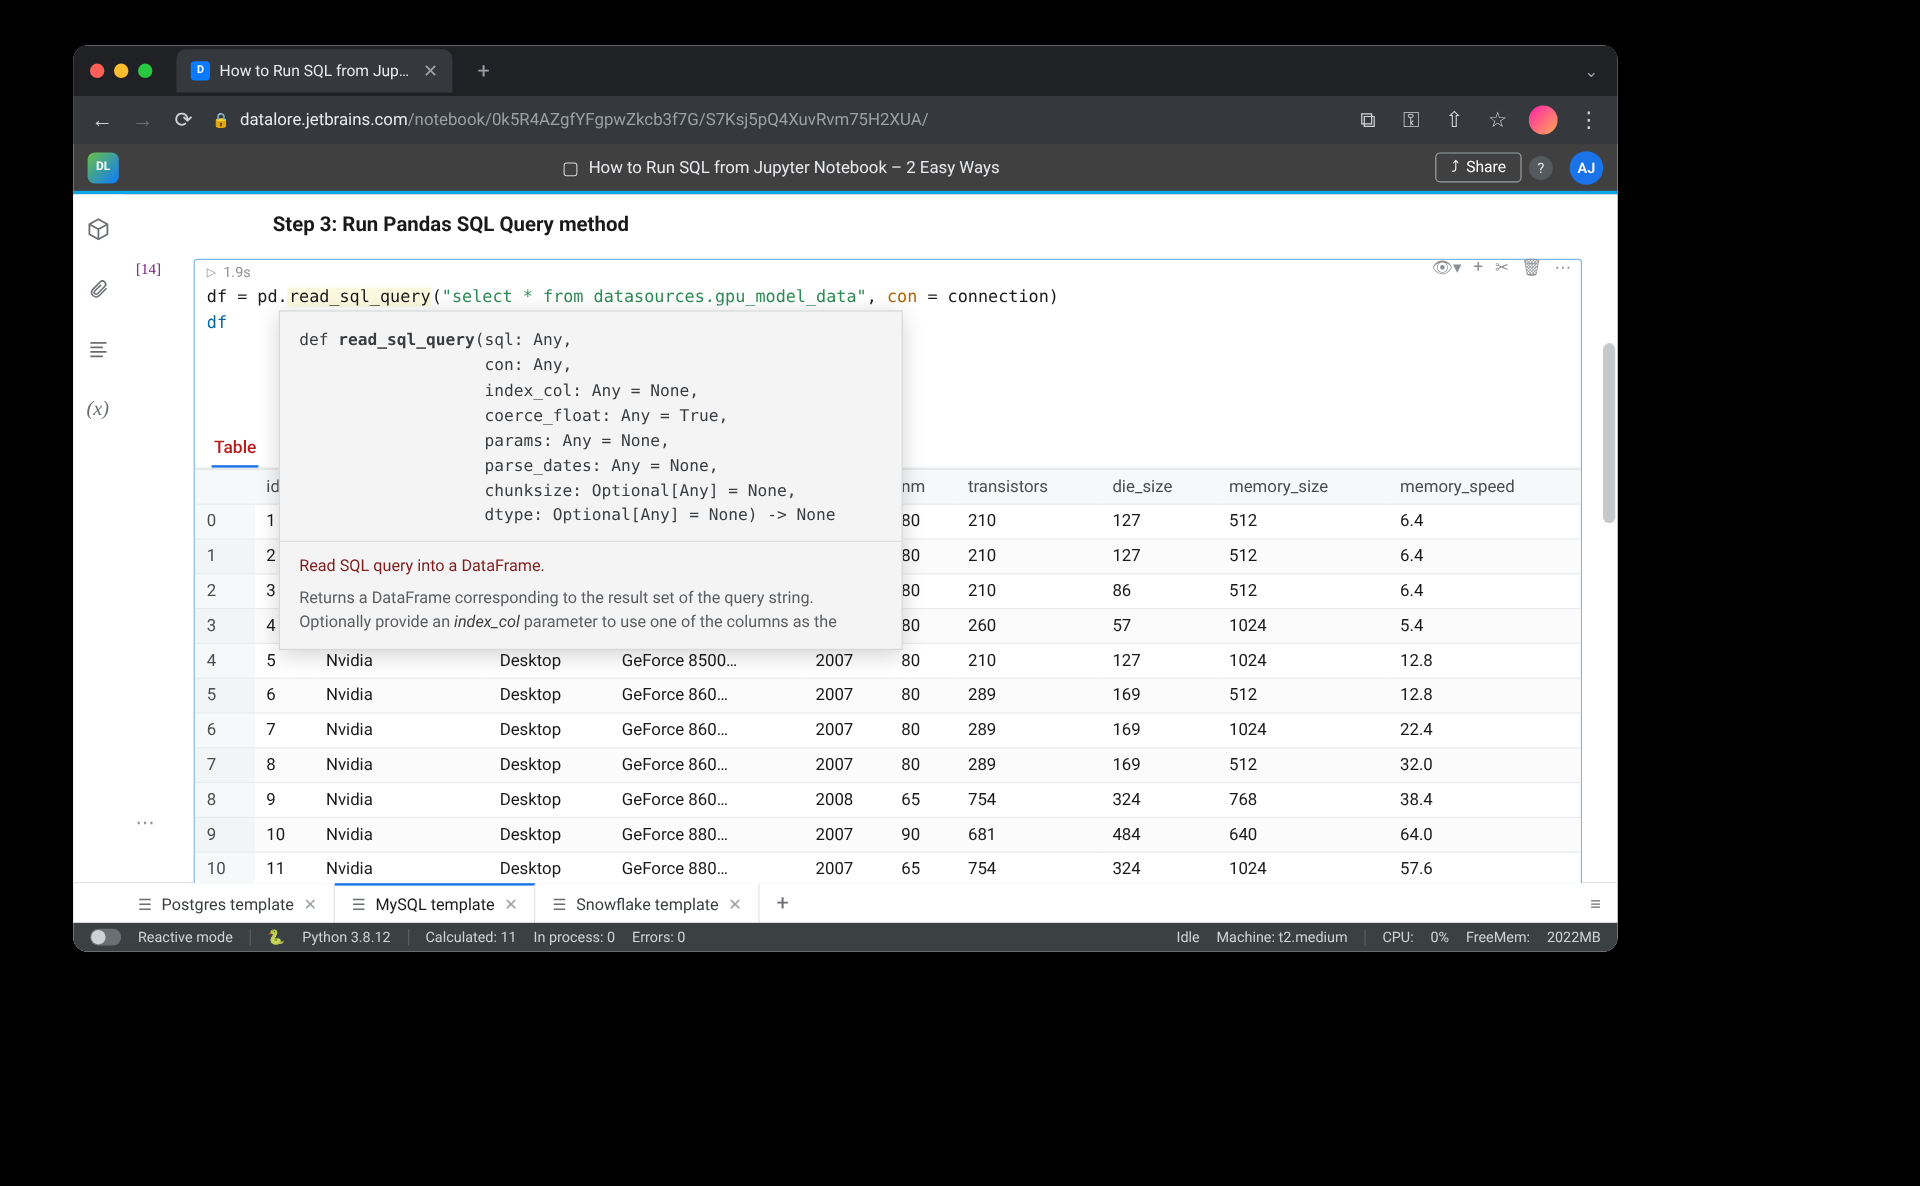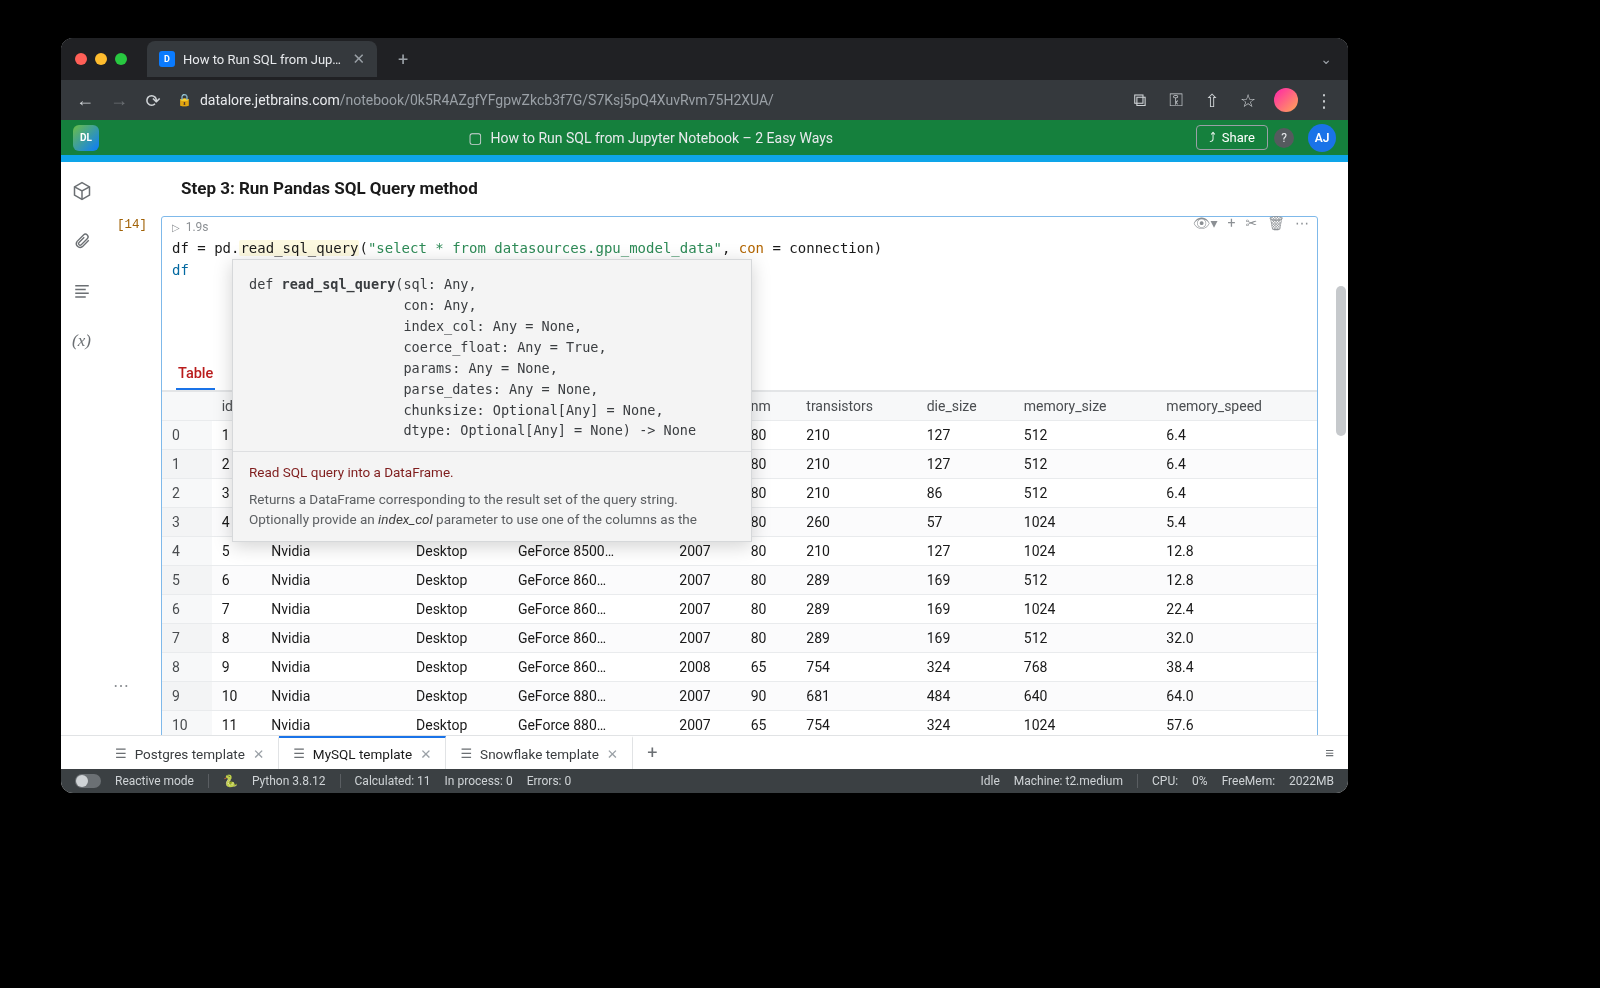"DL" .app-menubar { background: #15803d -> #404040; border-bottom: 7px solid #0ea5e9 -> 3px solid #0ea5e9 }
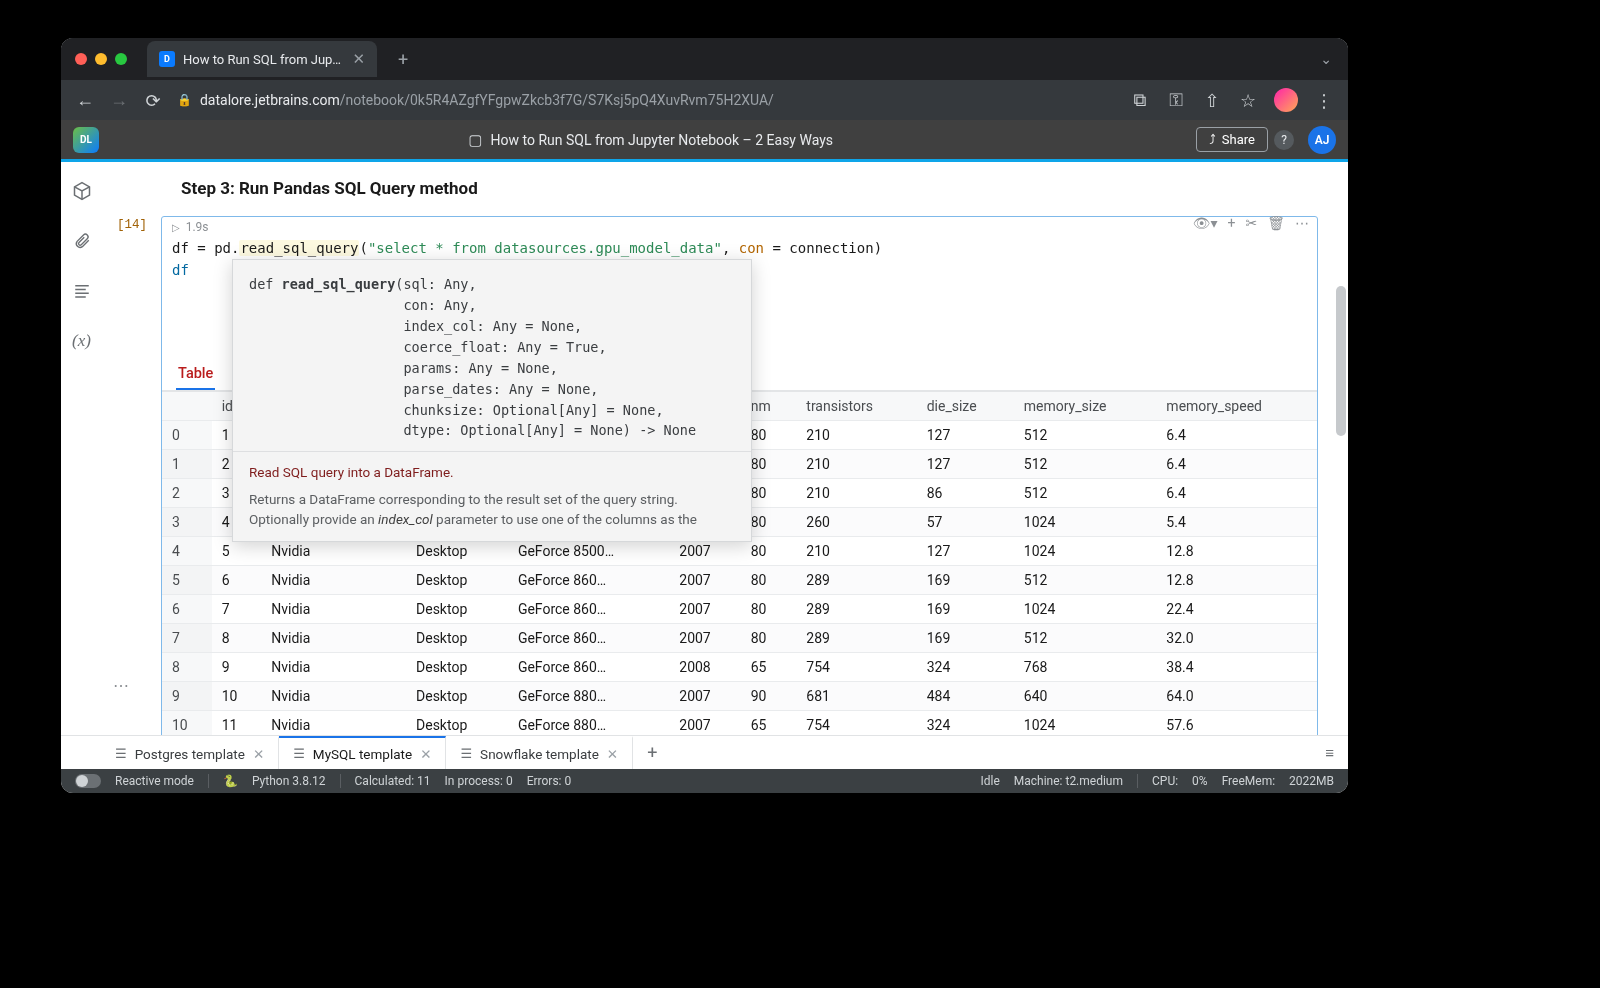"Step 3: Run Pandas SQL" .step-heading { margin: 6px 0 18px 68px -> 6px 0 18px 114px }
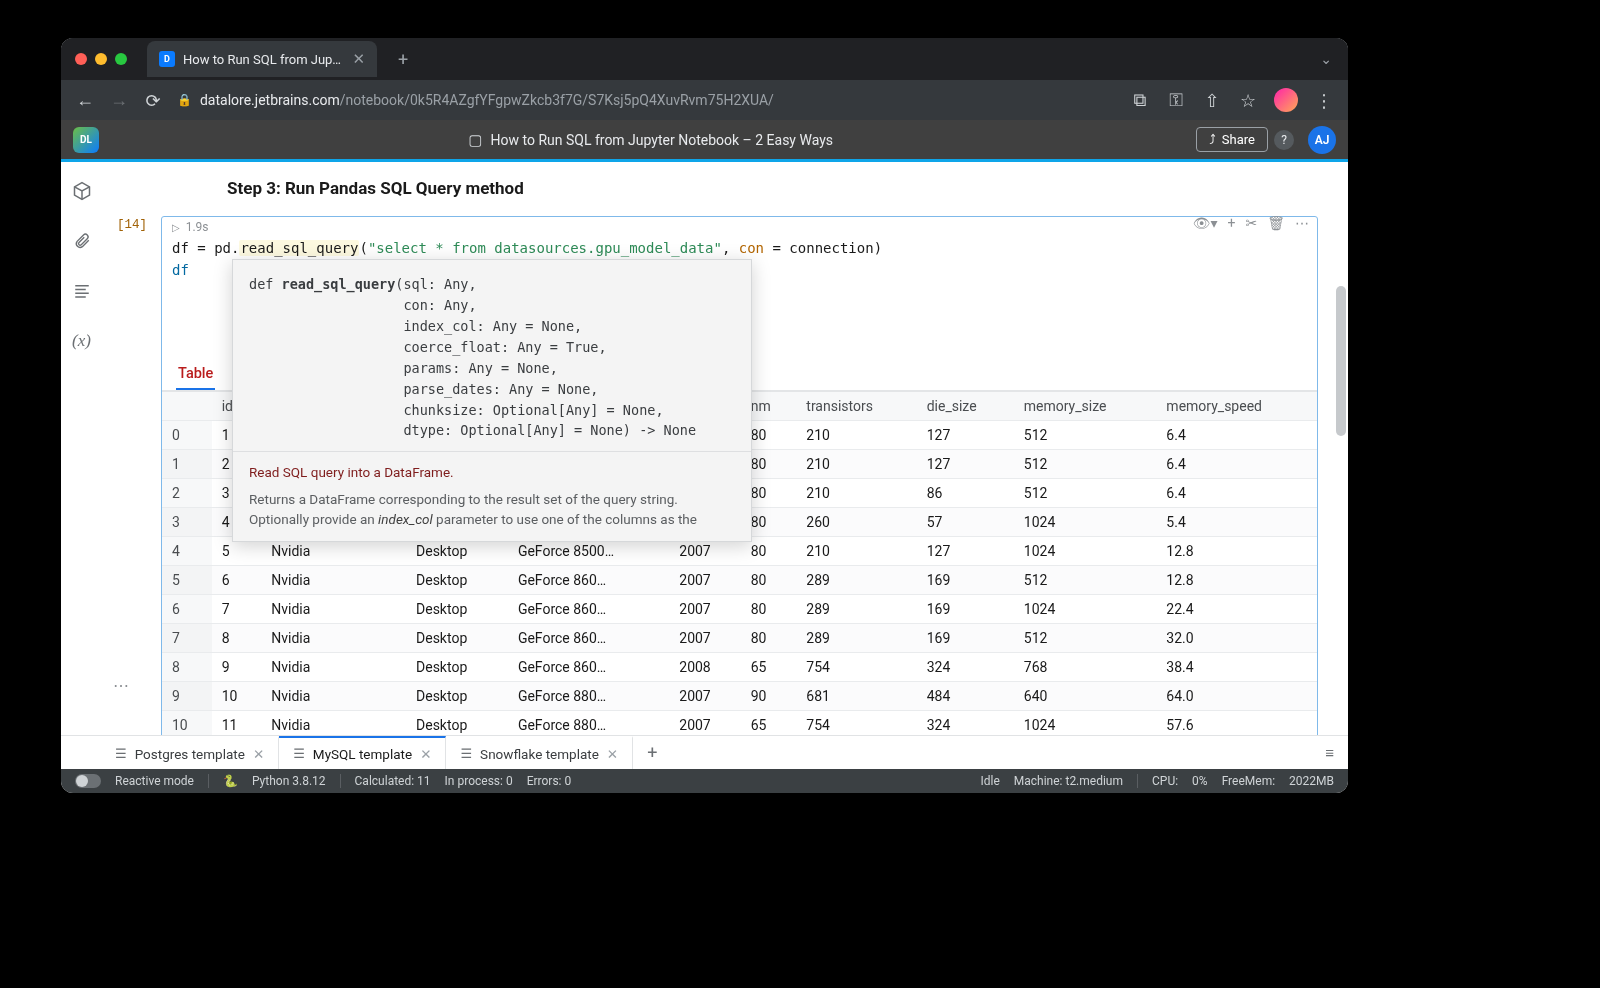"[14]" .cell-gutter { color: #a16207 -> #701a75; font-family: Liberation Mono, monospace -> Liberation Serif, serif; text-align: center -> left }
